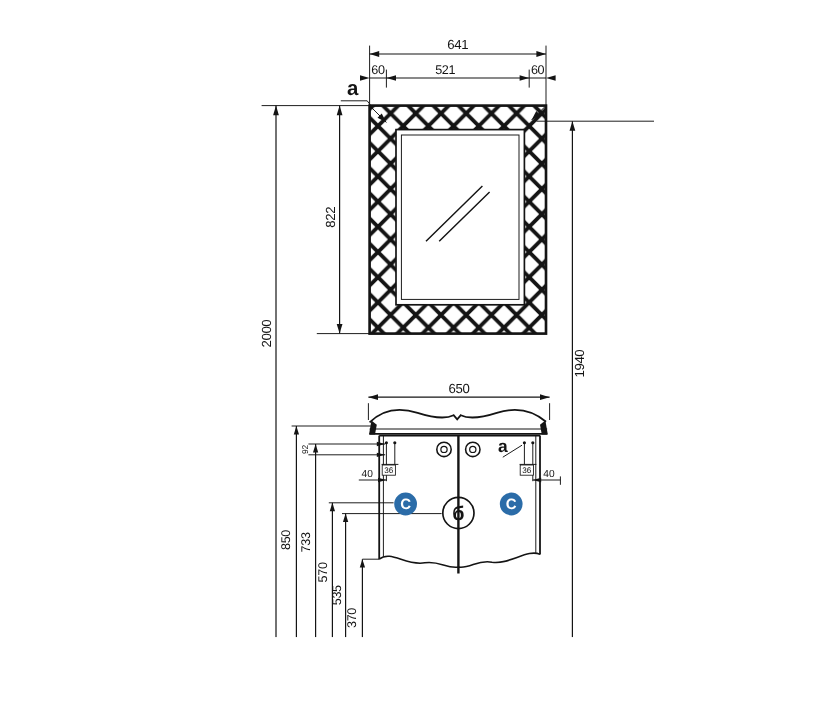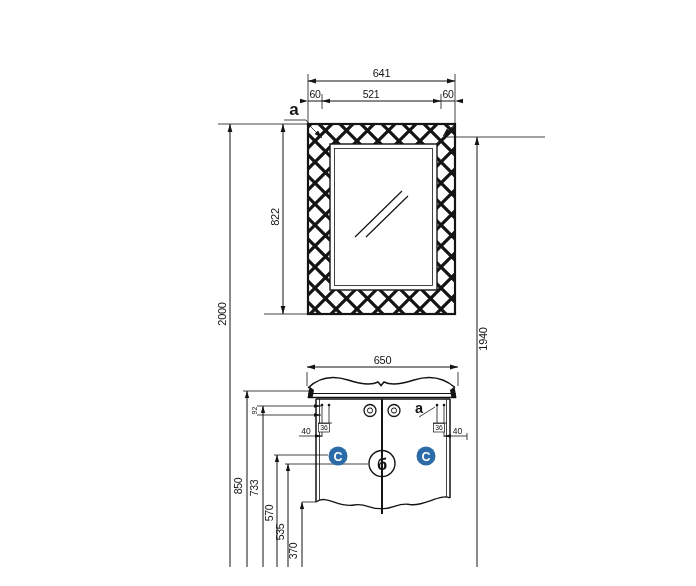"641" .page { margin-top: 36px -> none }
